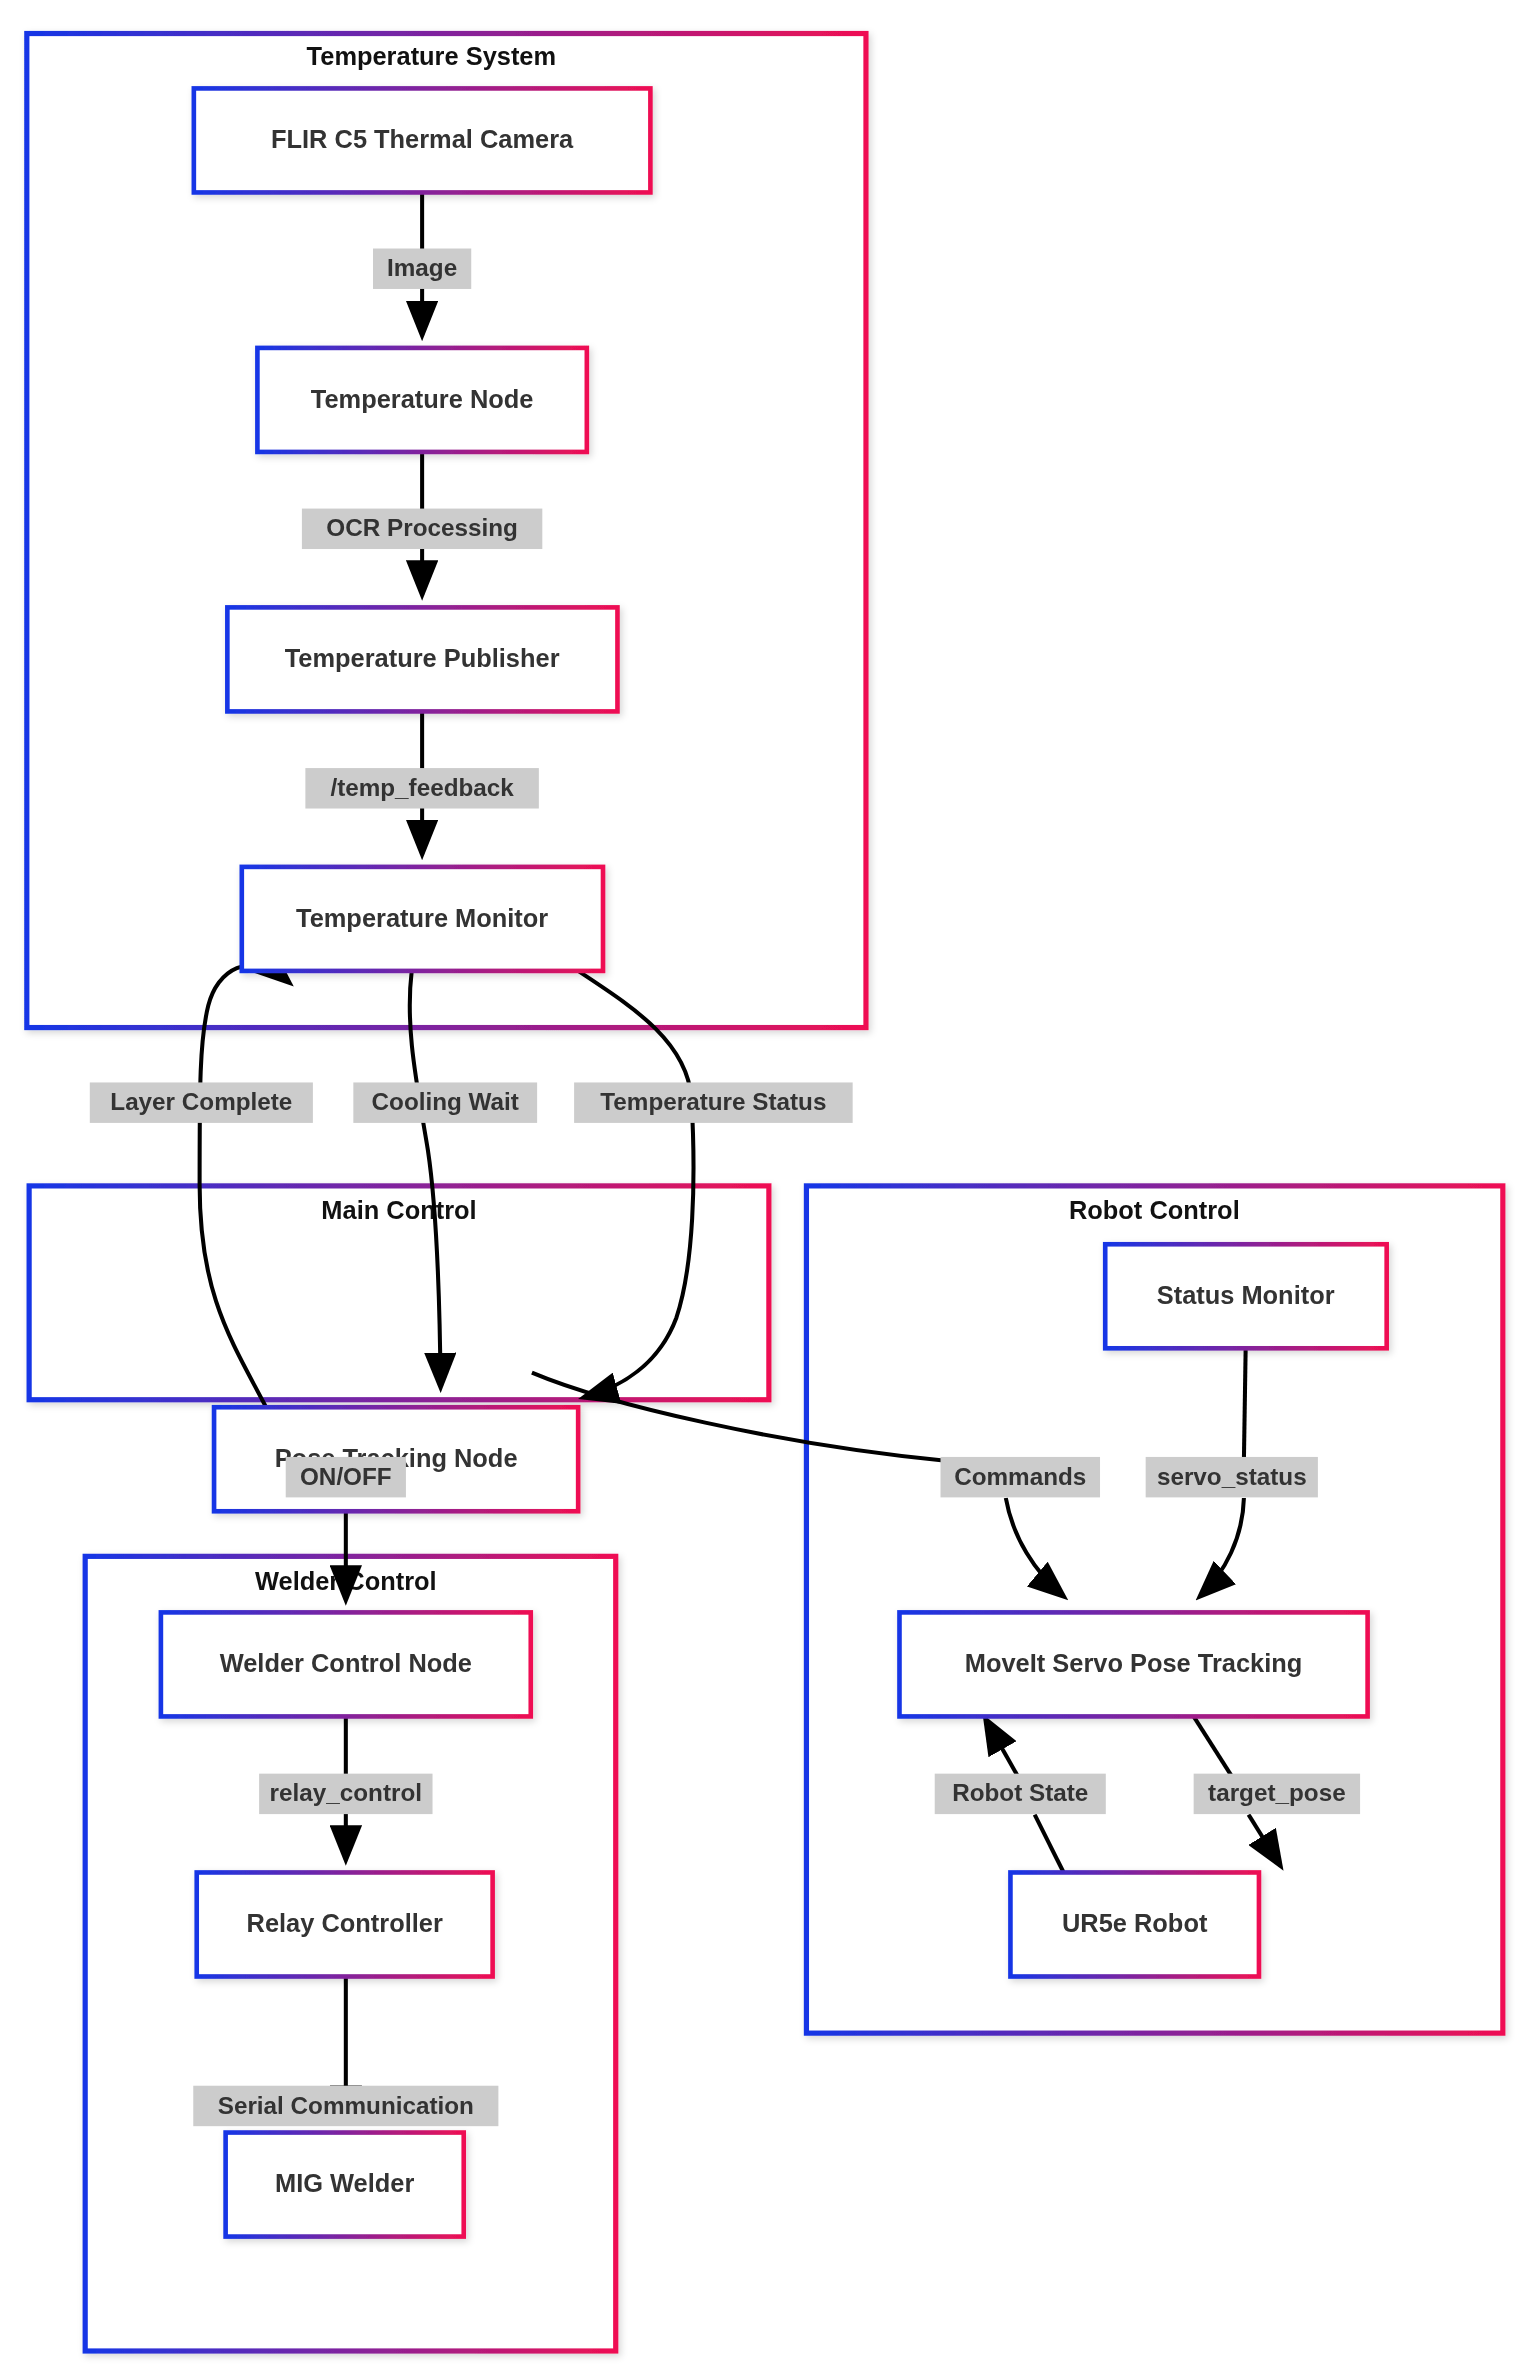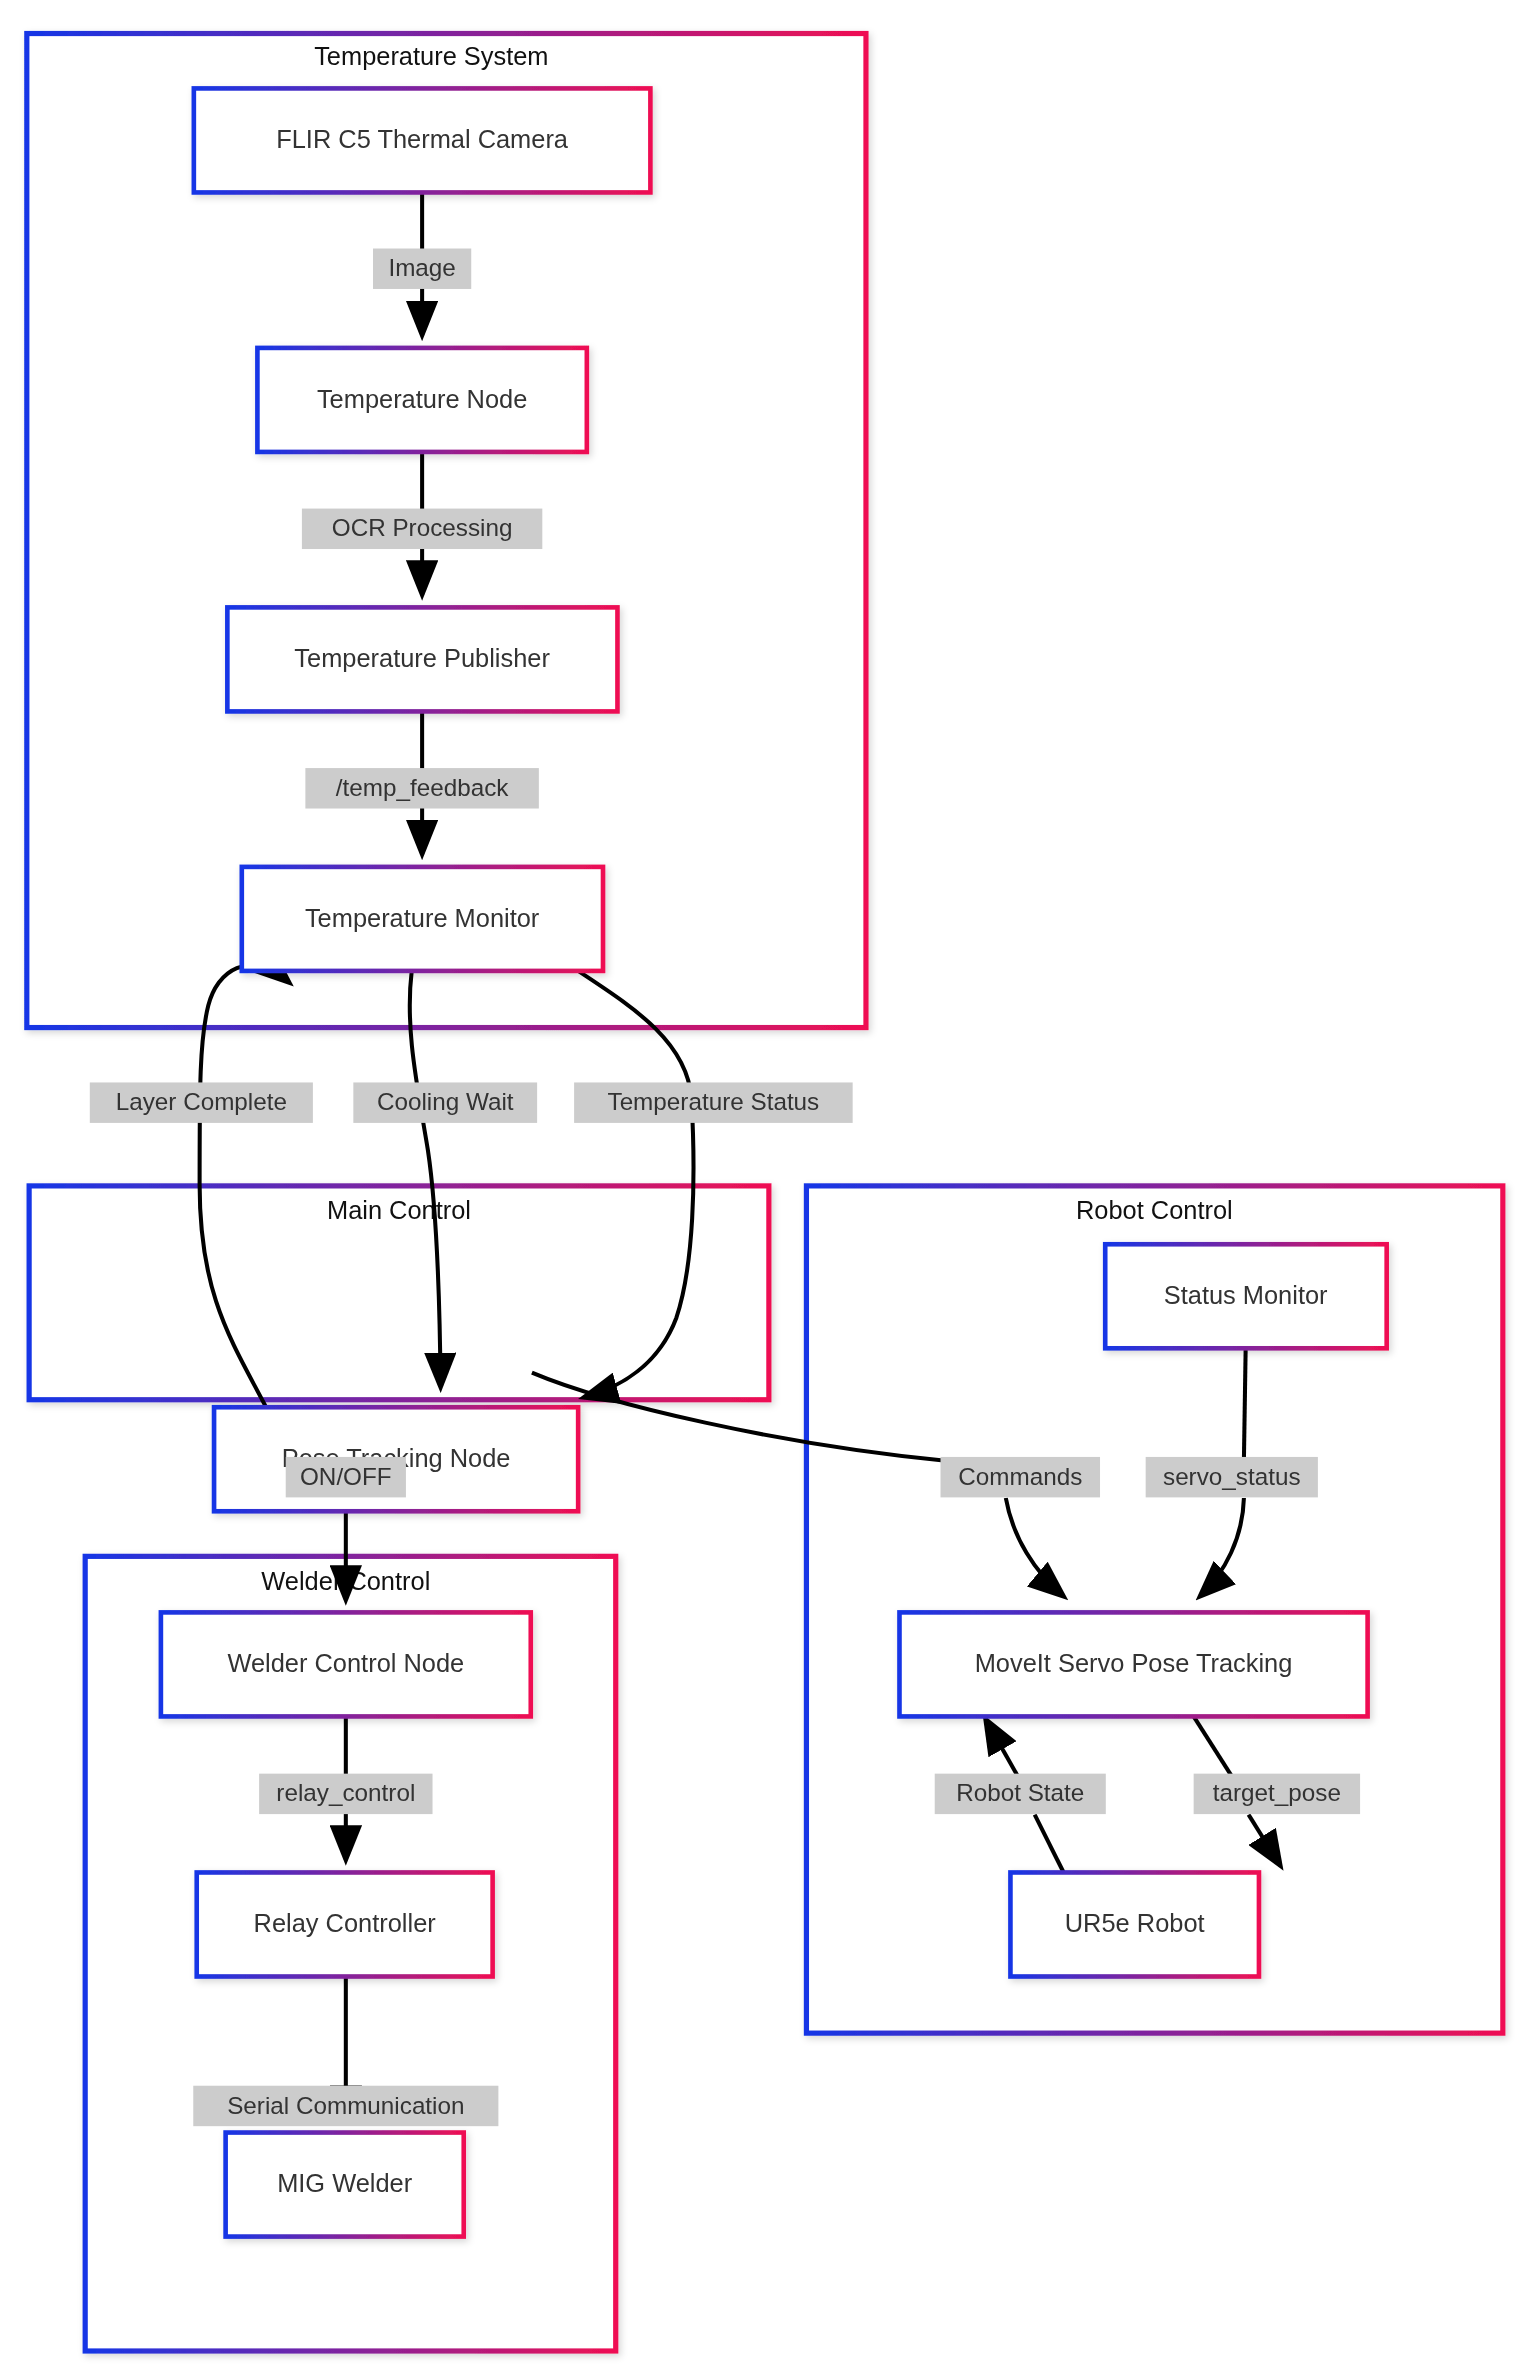"Temperature System" #canvas-wrap { font-weight: none -> bold }
